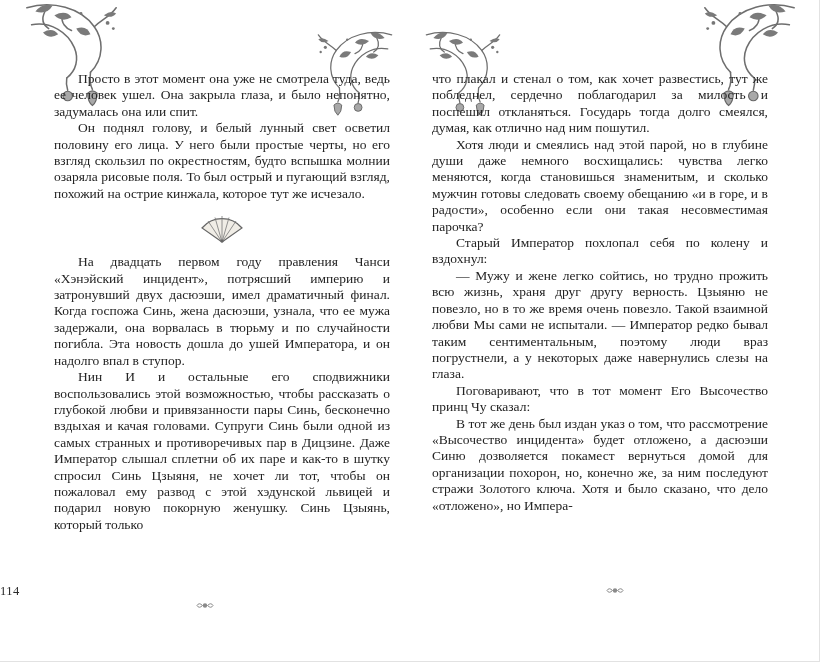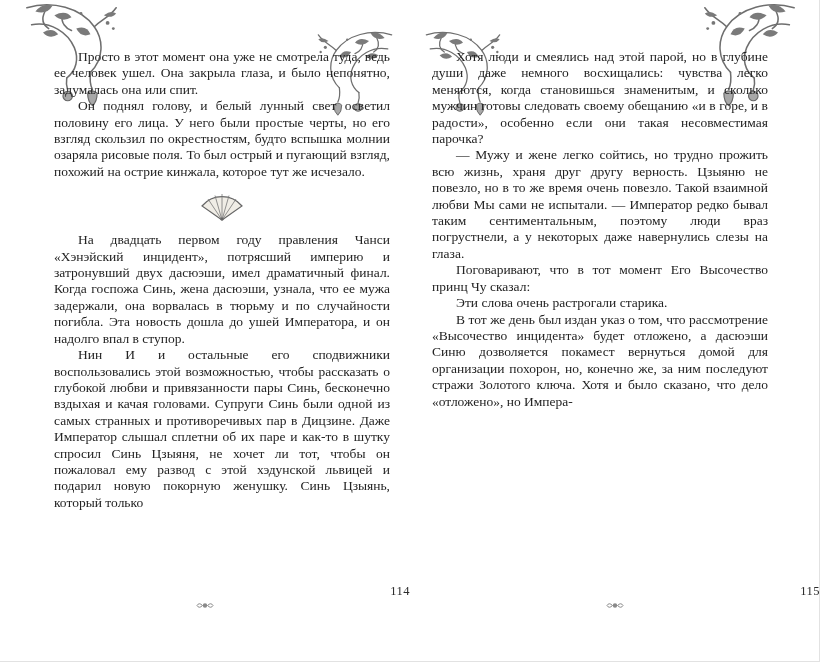"Просто в этот момент она" .text-block { top: 49px -> 71px }
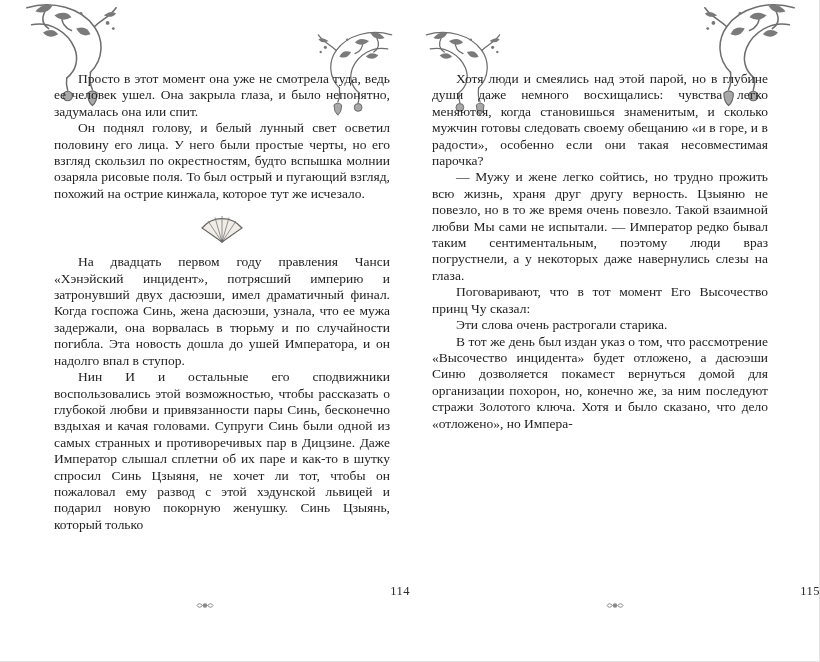"что плакал и стенал о" p.noindent { html: none -> <p>что плакал и стенал о том, как хочет развестись, тут же побледнел, сердечно поблагодарил за милость и поспешил откланяться. Государь тогда долго смеялся, думая, как отлично над ним пошутил.</p> }
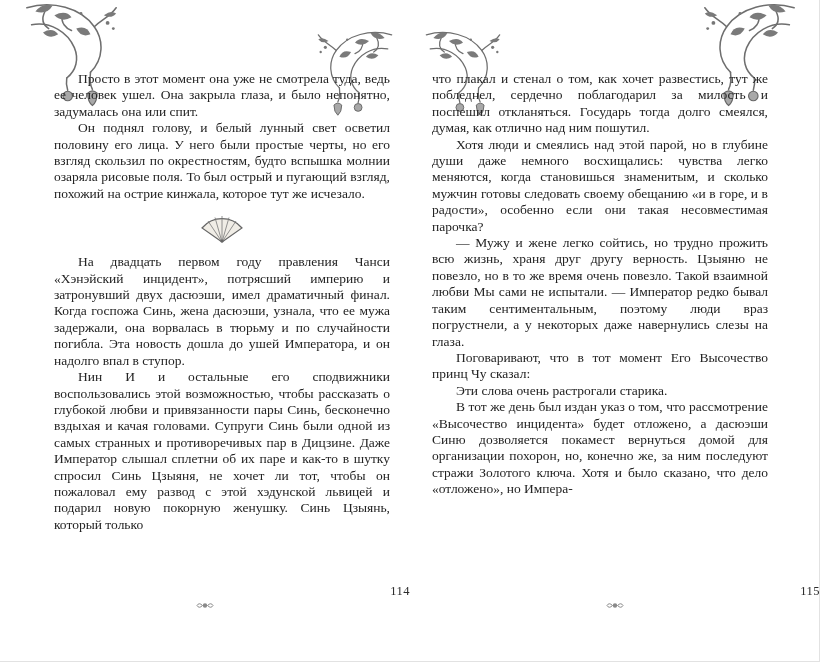"Старый Император похлопал себя по" p { html: none -> <p>Старый Император похлопал себя по колену и вздохнул:</p> }
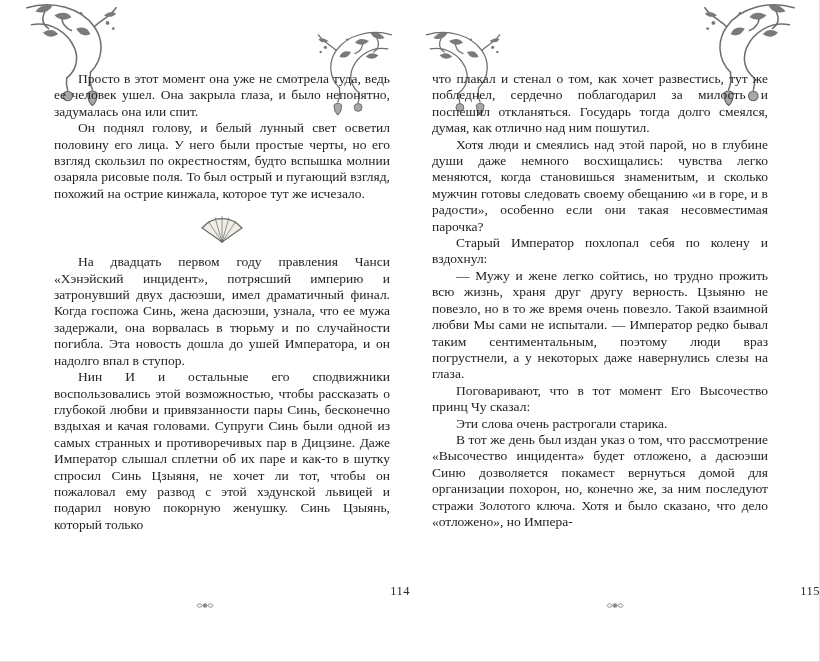"Эти слова очень растрогали старика." p { html: <p>Эти слова очень растрогали старика.</p> -> none }
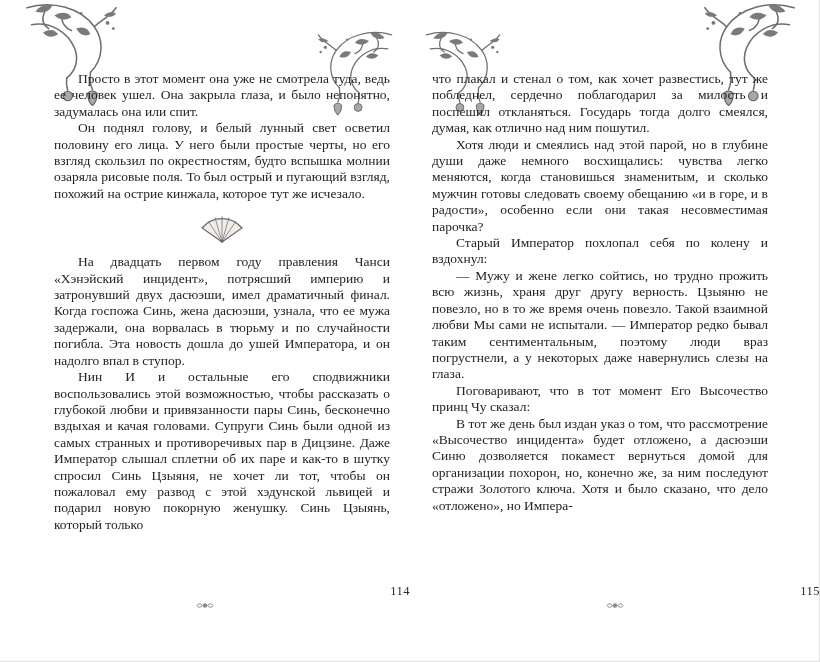"114" .page-footer { text-align: right -> left }
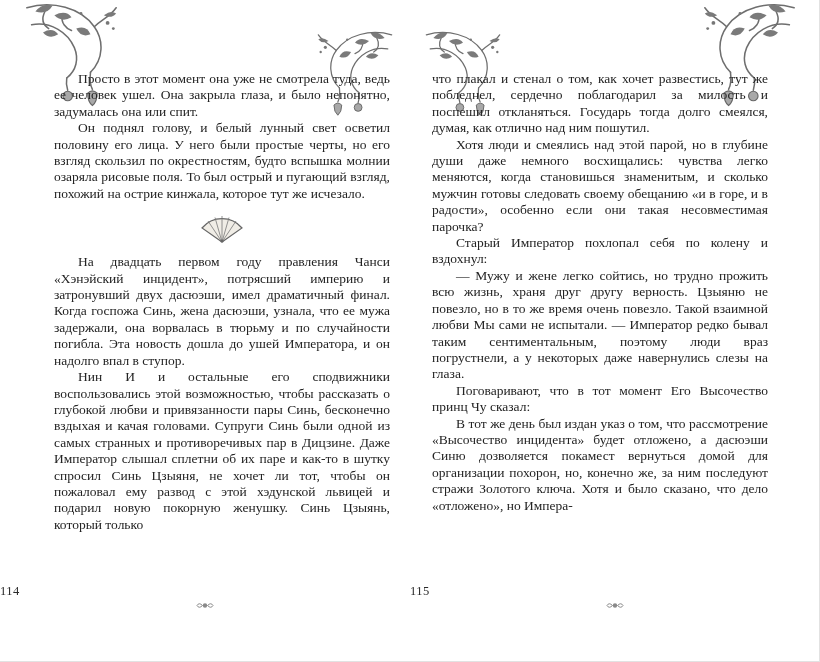"115" span.page-number { html: <span>115</span> -> none }
